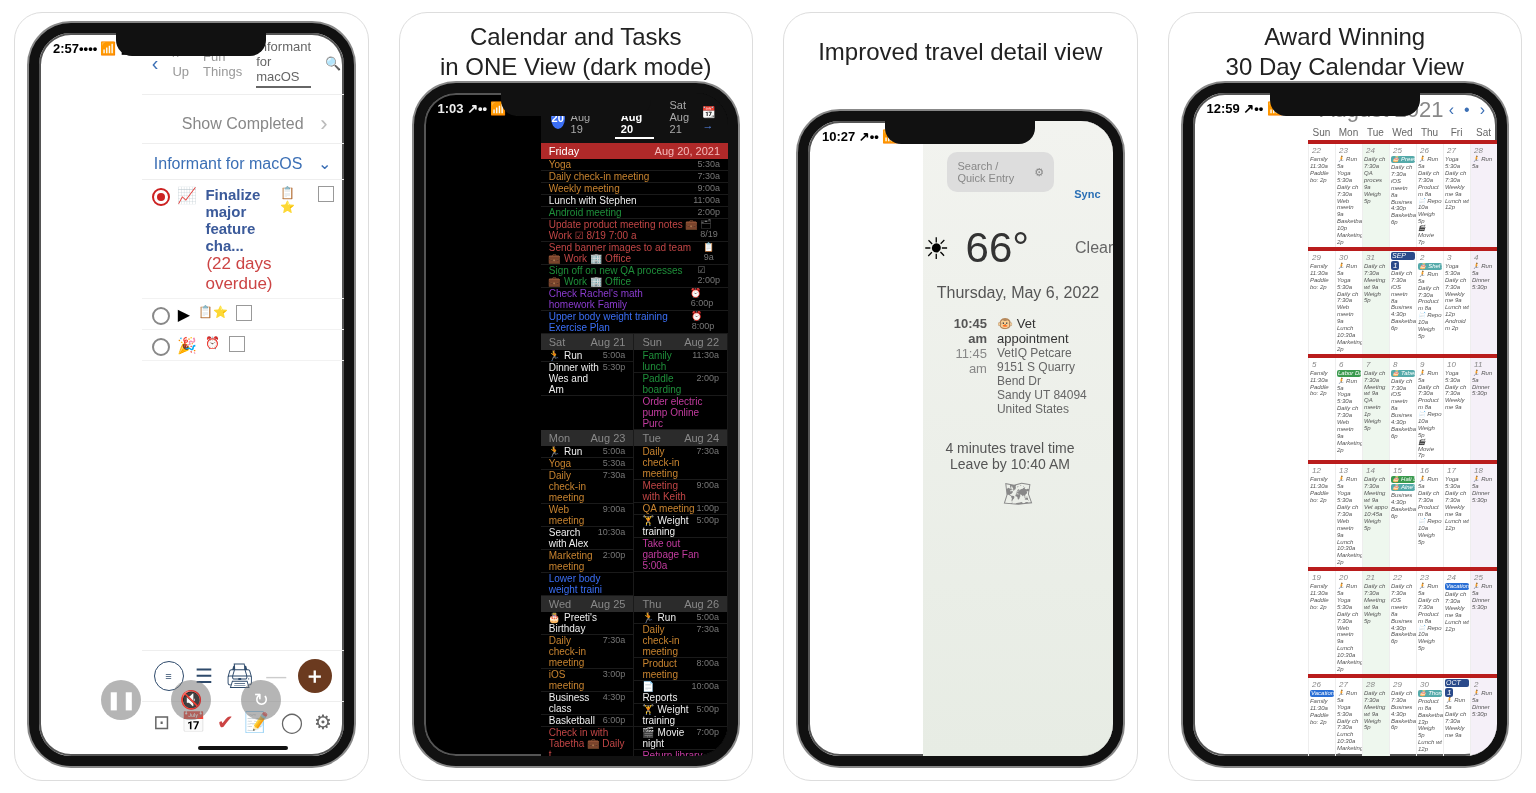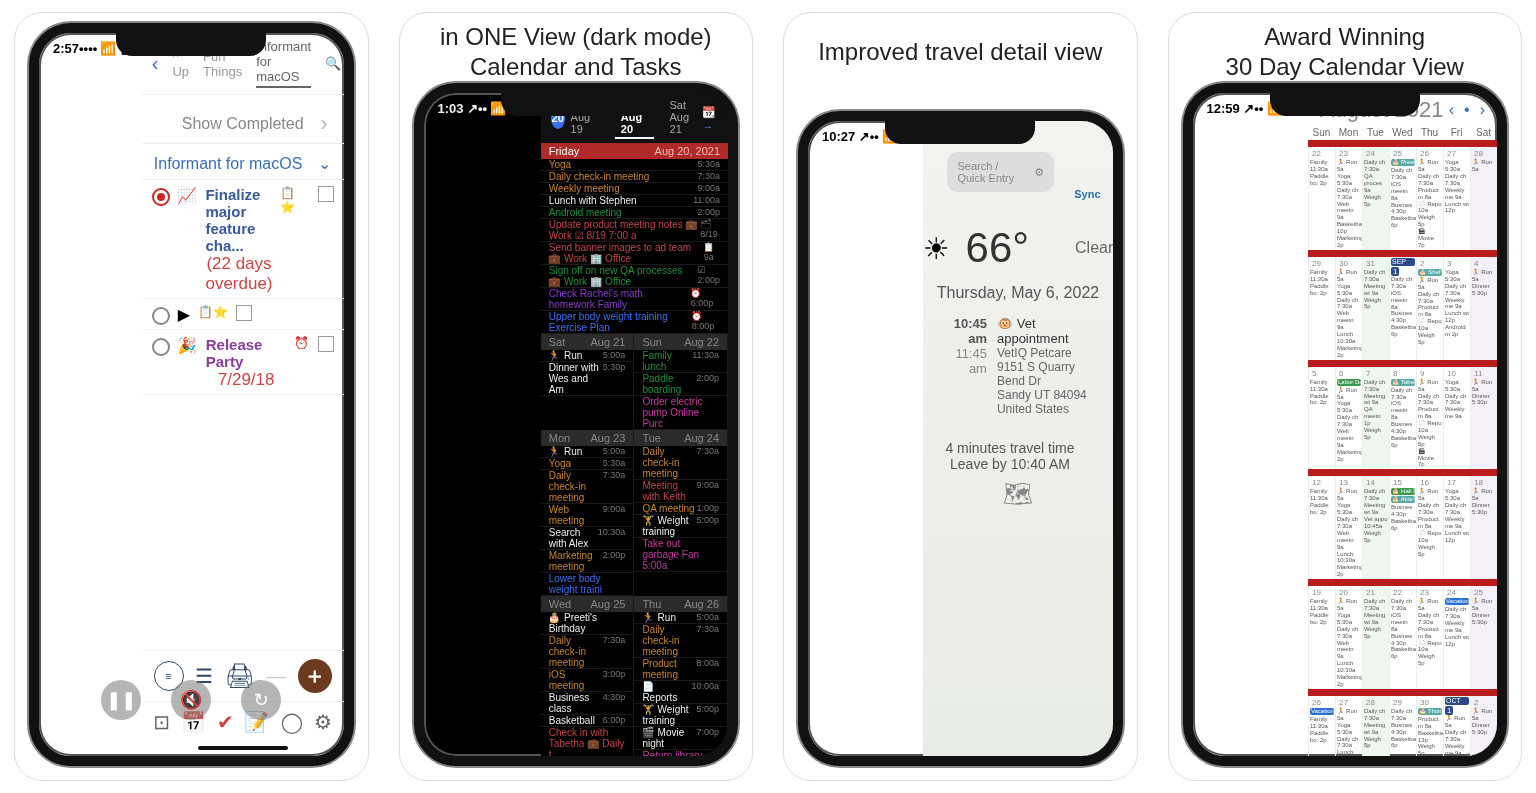"in ONE View (dark mode)" div { order: before "Calendar and Tasks" -> after "Calendar and Tasks" }
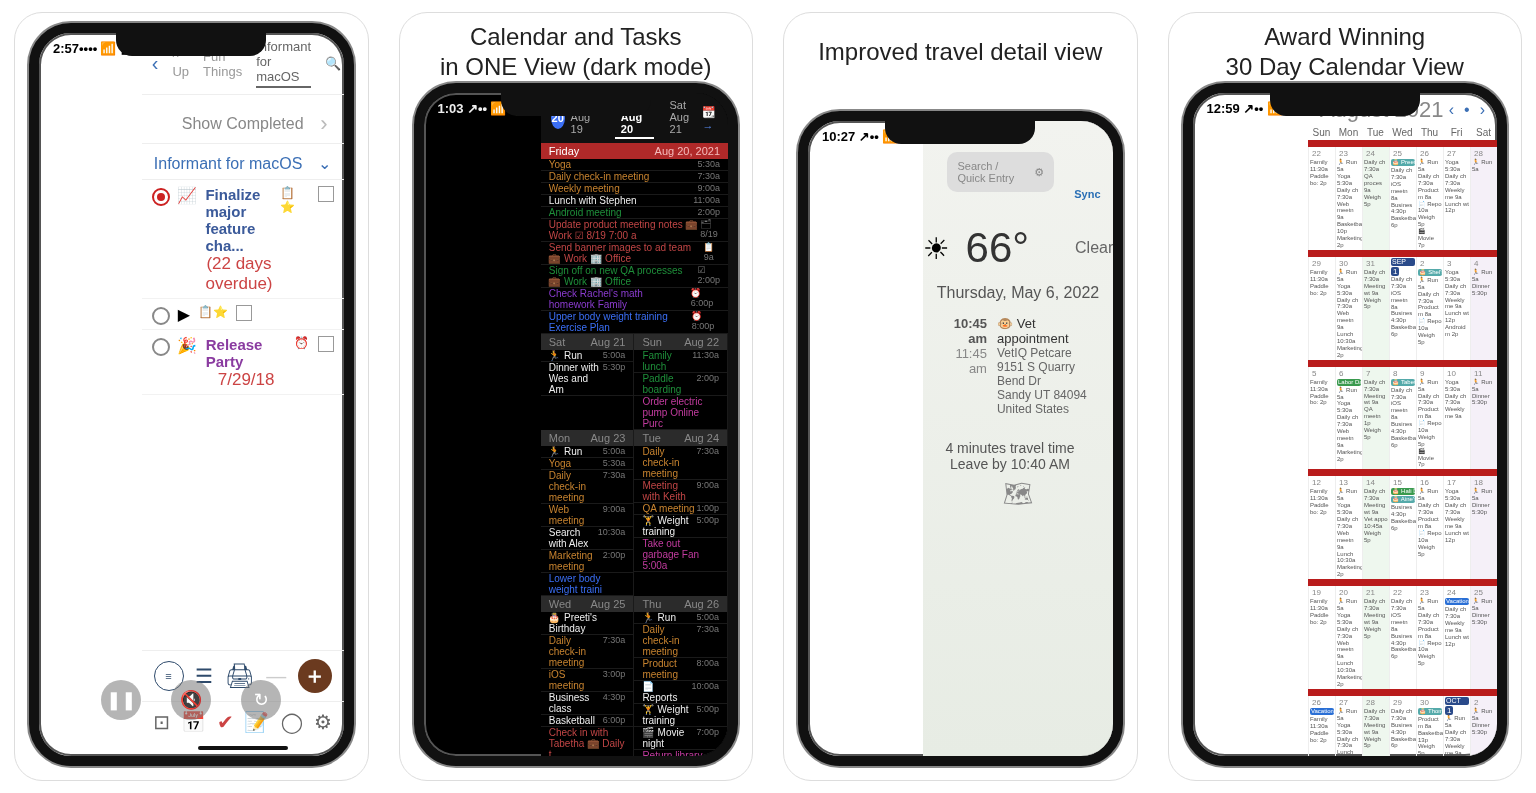"22" .p4-grid .row { border-top: 7px solid #b91c1c -> 4px solid #b91c1c; font-style: none -> italic }
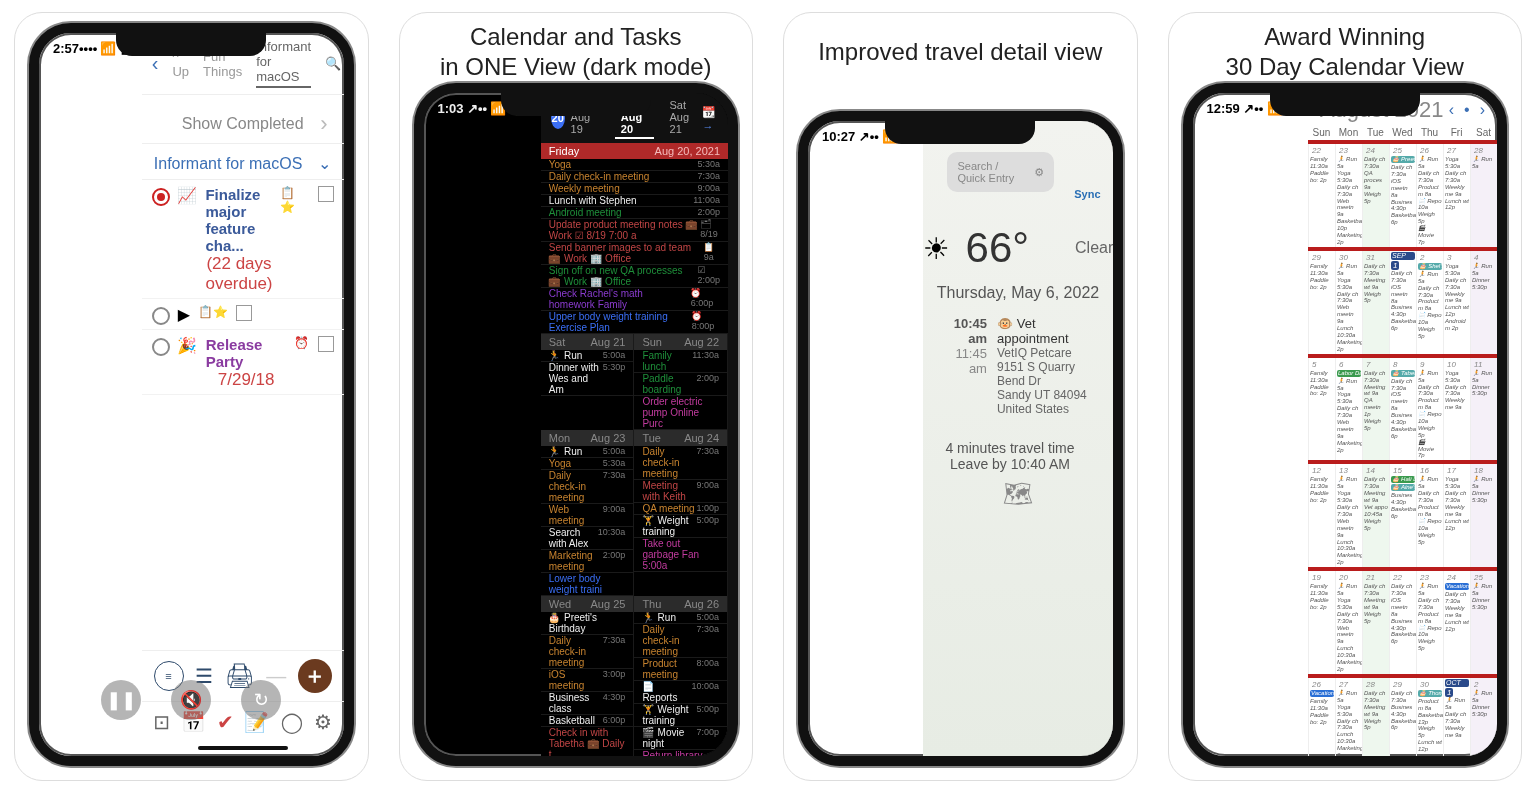"Release Party" div { html: <div> <div>Release Party</div> <div>7/29/18</div> </div> -> none }
